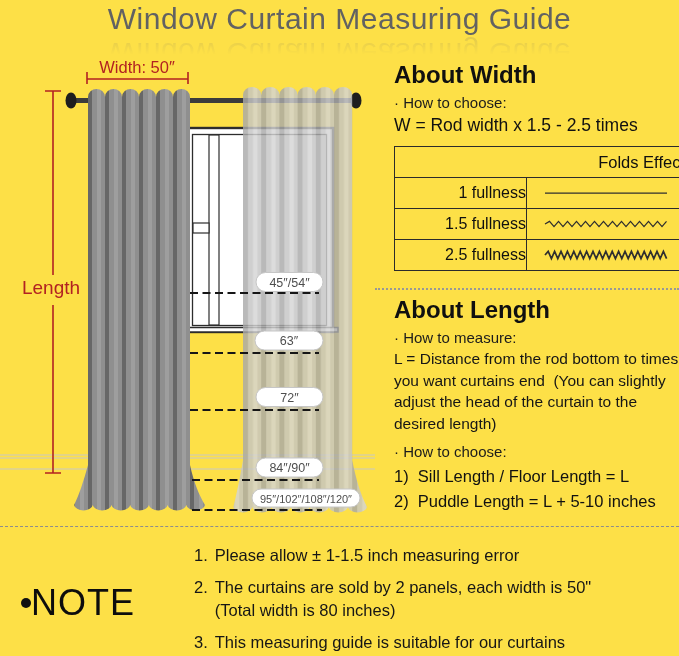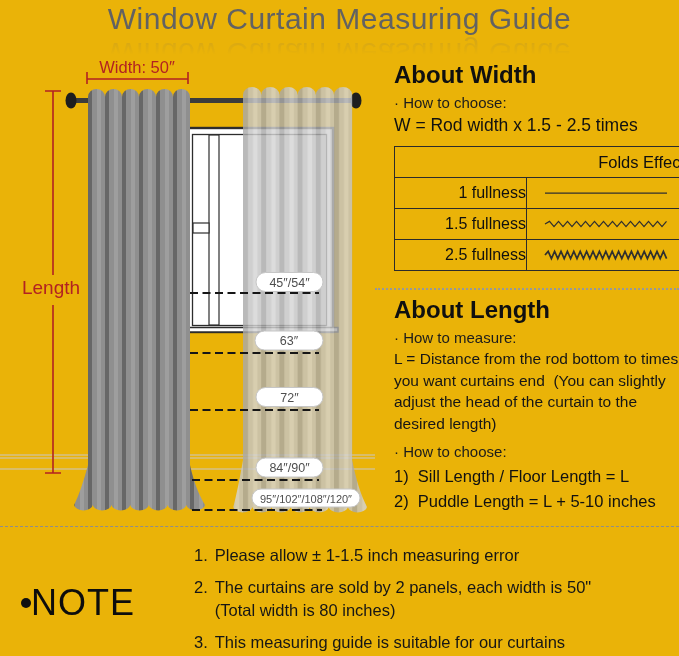"Window Curtain Measuring Guide" .page { background: #eab308 -> #fde047 }
